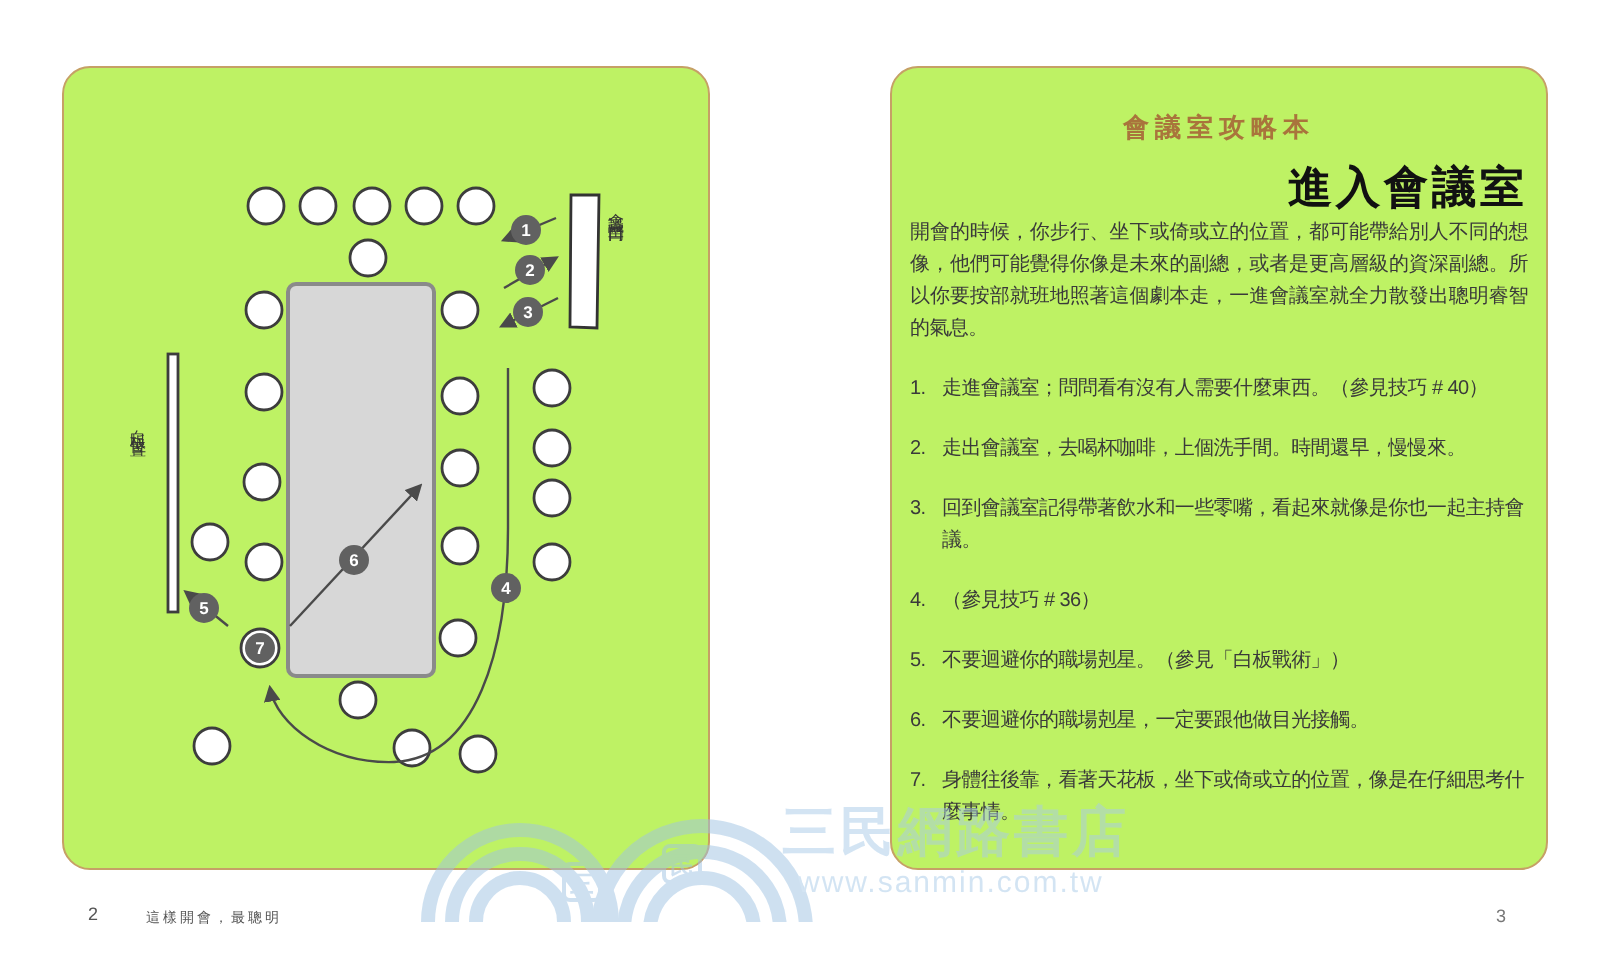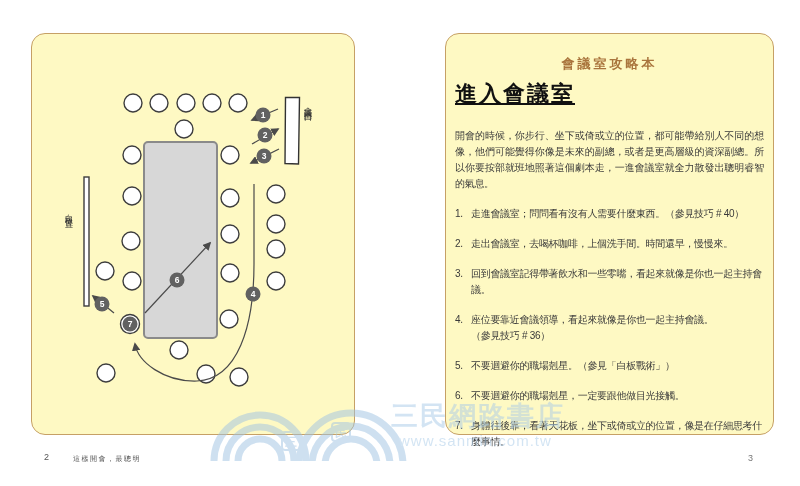"會議室攻略本" .page { background: #fef9c3 -> #bef264 }
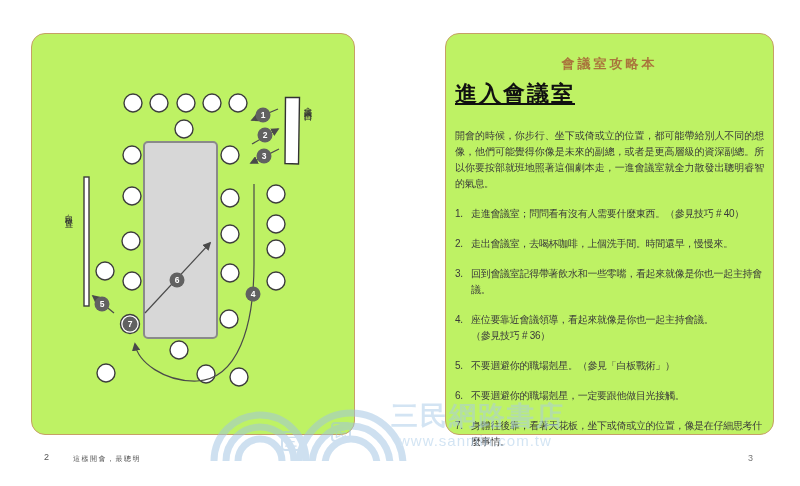"進入會議室" .title { text-align: left -> right; text-decoration: underline -> none }
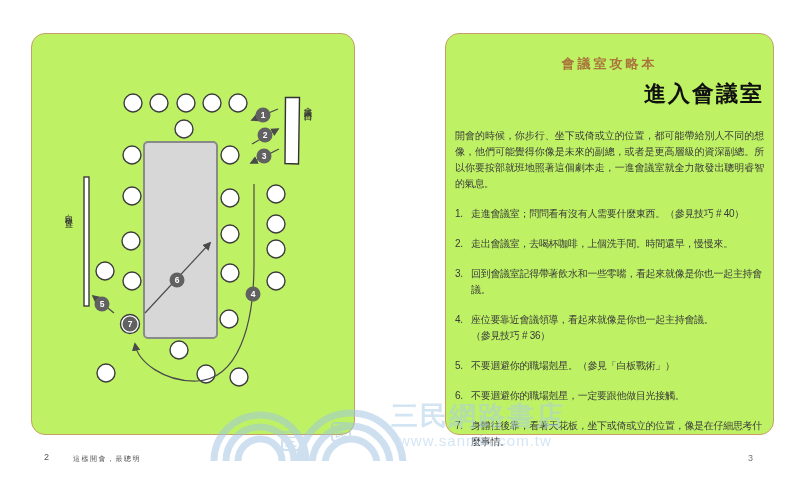"開會的時候，你步行、坐下或倚或立的位置，都可能帶給別人不同的想像，他們可能覺得你" .intro { margin-top: 19px -> 0 }
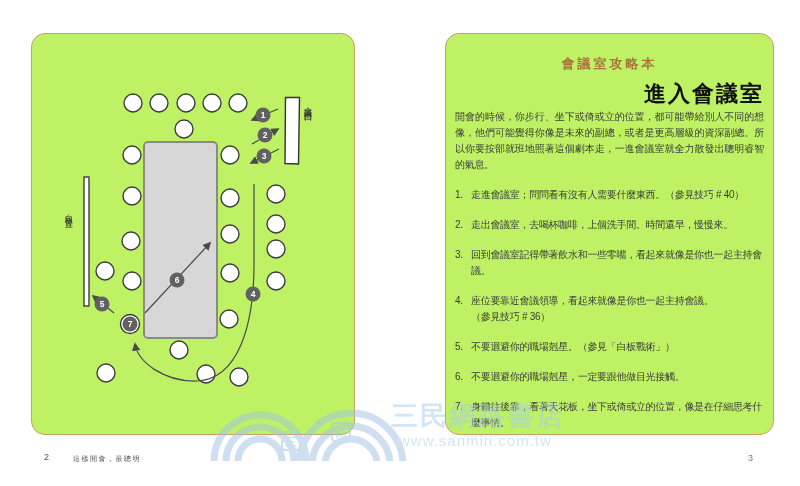"座位要靠近會議領導，看起來就像是你也一起主持會議。" div { html: <div>座位要靠近會議領導，看起來就像是你也一起主持會議。</div> -> none }
